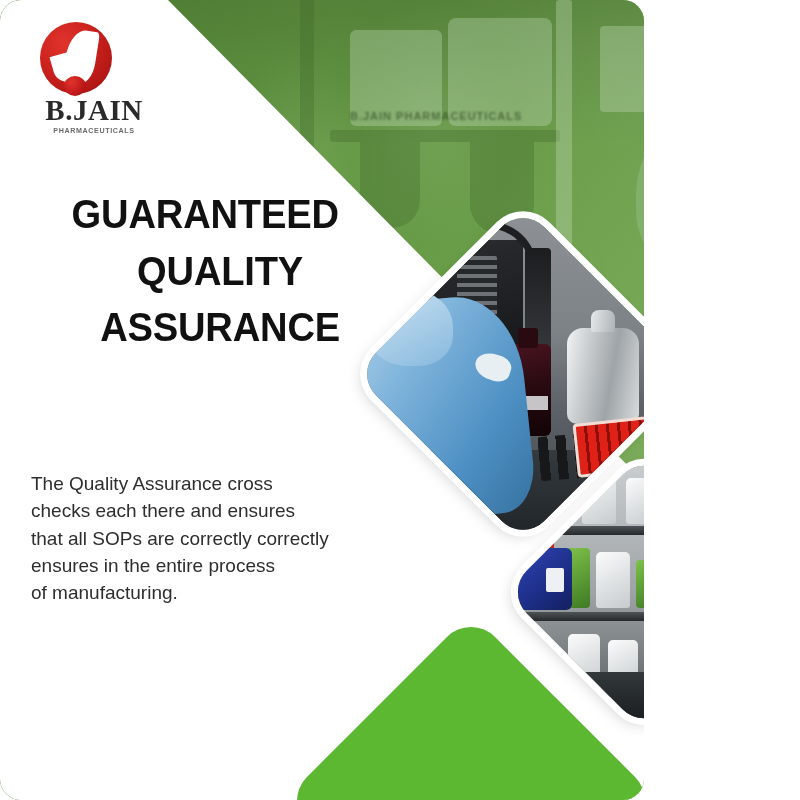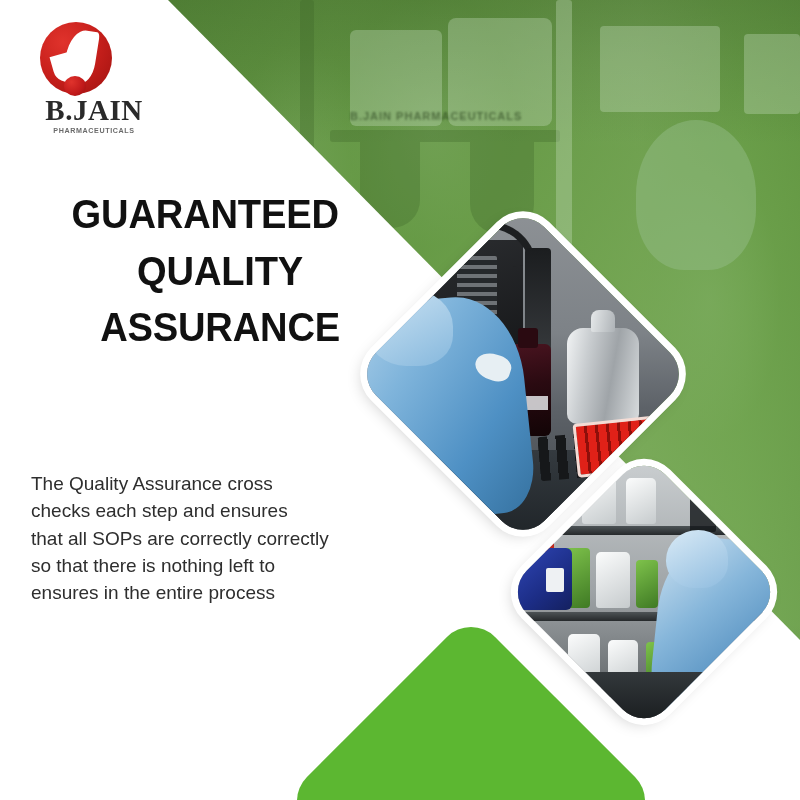"B.JAIN" .poster { border-radius: none -> 21px; width: 800px -> 644px }
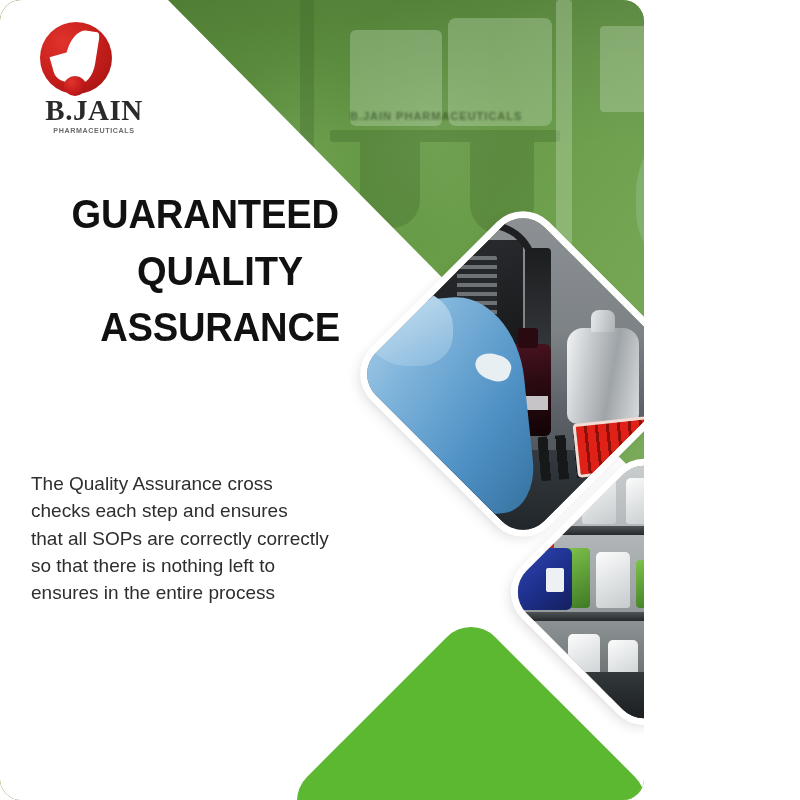"checks each step and ensures" span { text: step -> there }
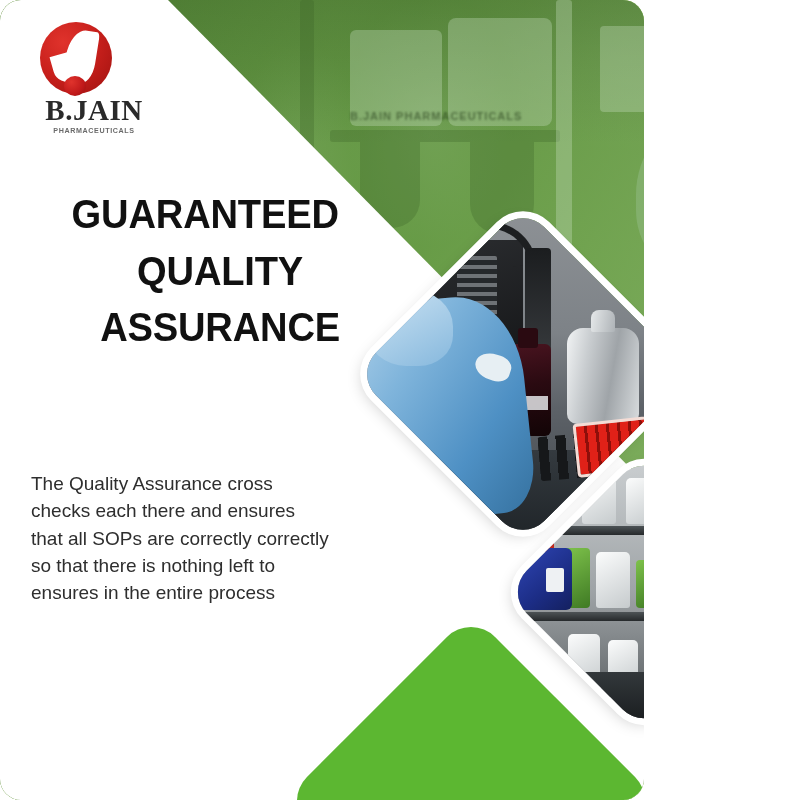"so that there is nothing" span { html: <span>so that there is nothing left to</span> -> none }
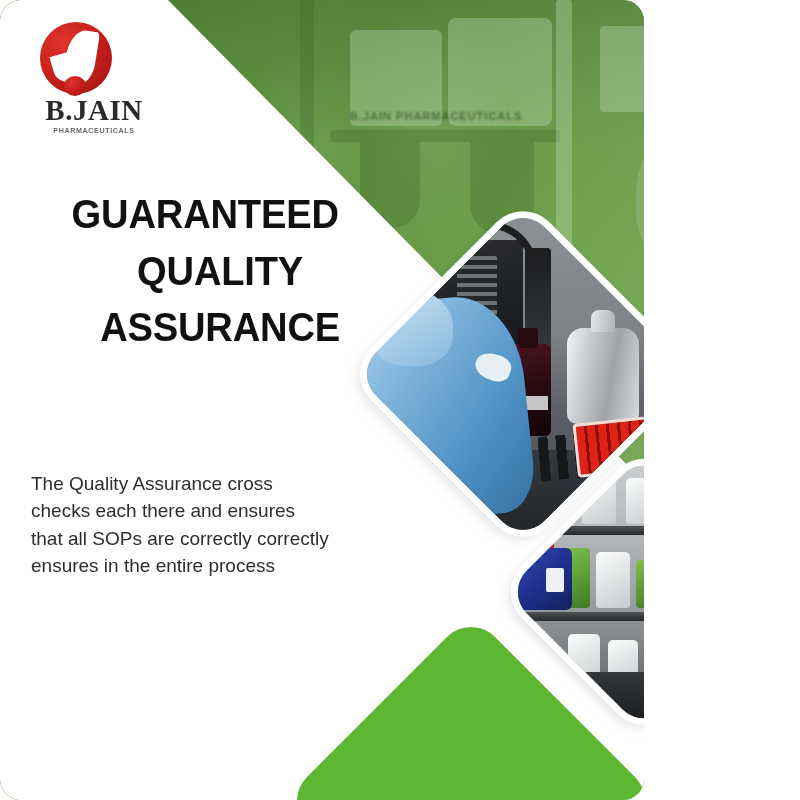"of manufacturing." span { html: none -> <span>of manufacturing.</span> }
